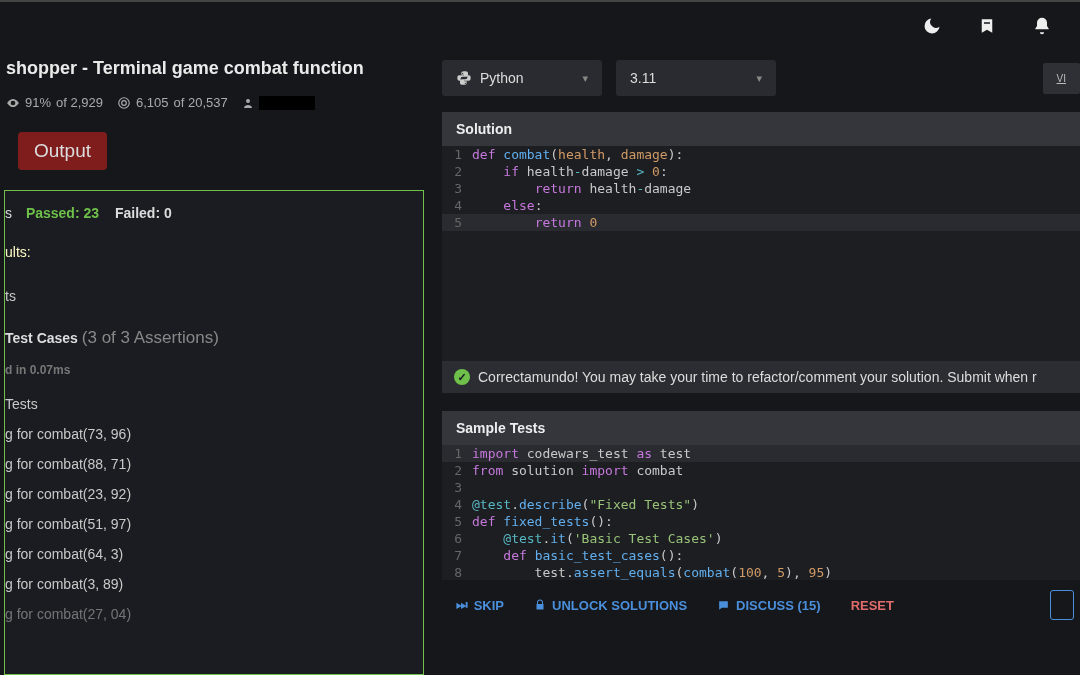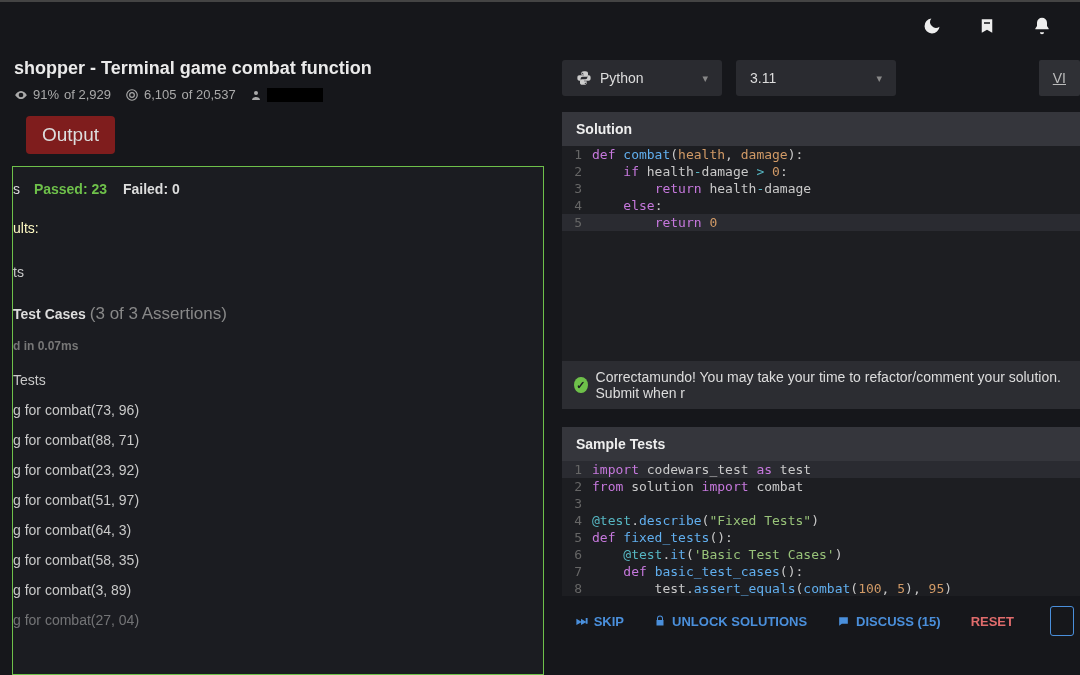"shopper - Terminal game combat" .left { gap: none -> 8px; padding: 0 0 0 12px -> 0 0 0 4px; width: 544px -> 424px }
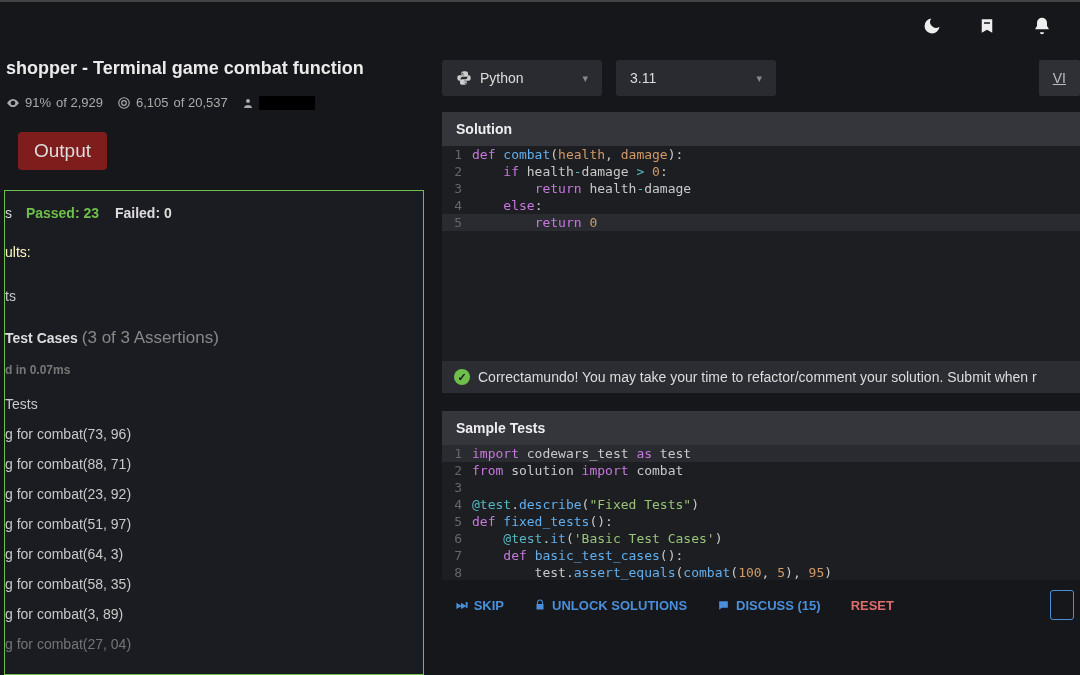"VI" .vi-btn { font-size: 14px -> 10px }
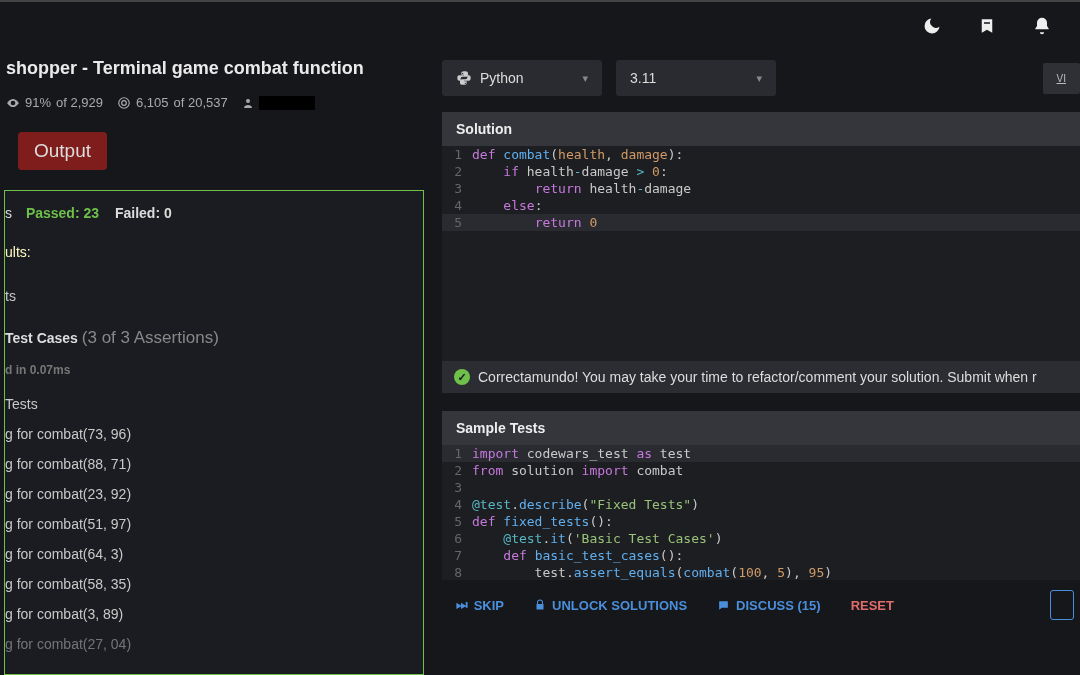"g for combat(58, 35)" div.result-row { html: <div>g for combat(58, 35)</div> -> none }
